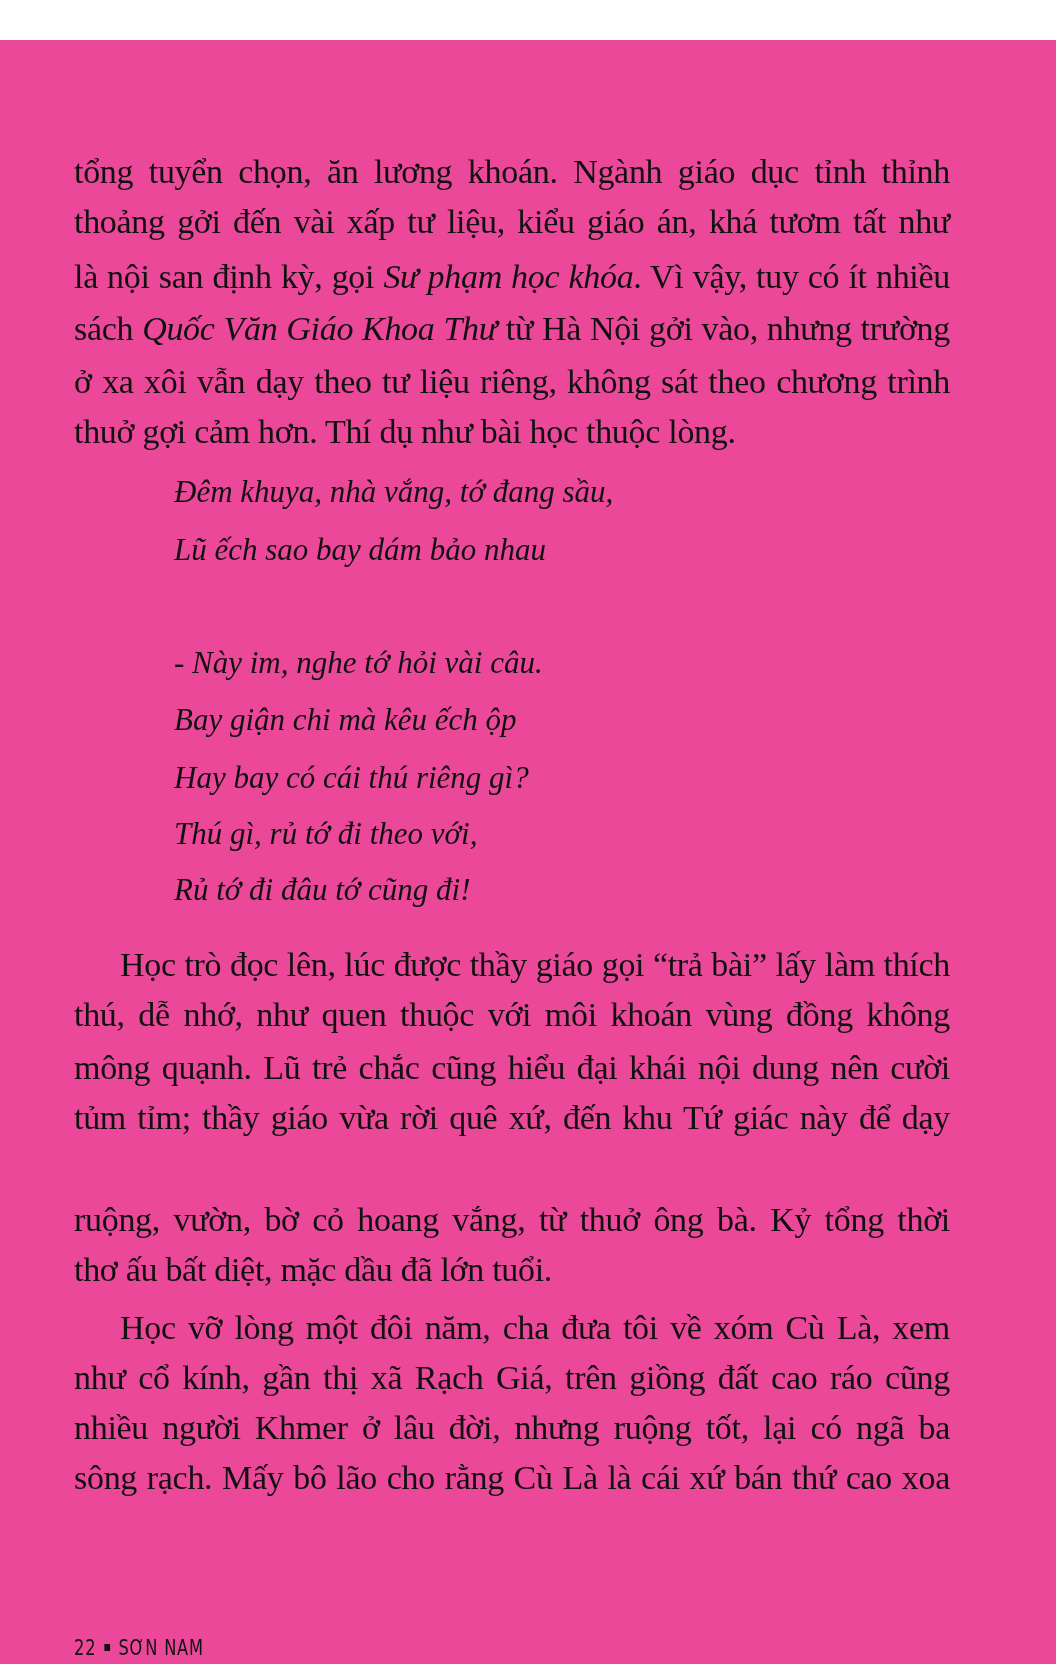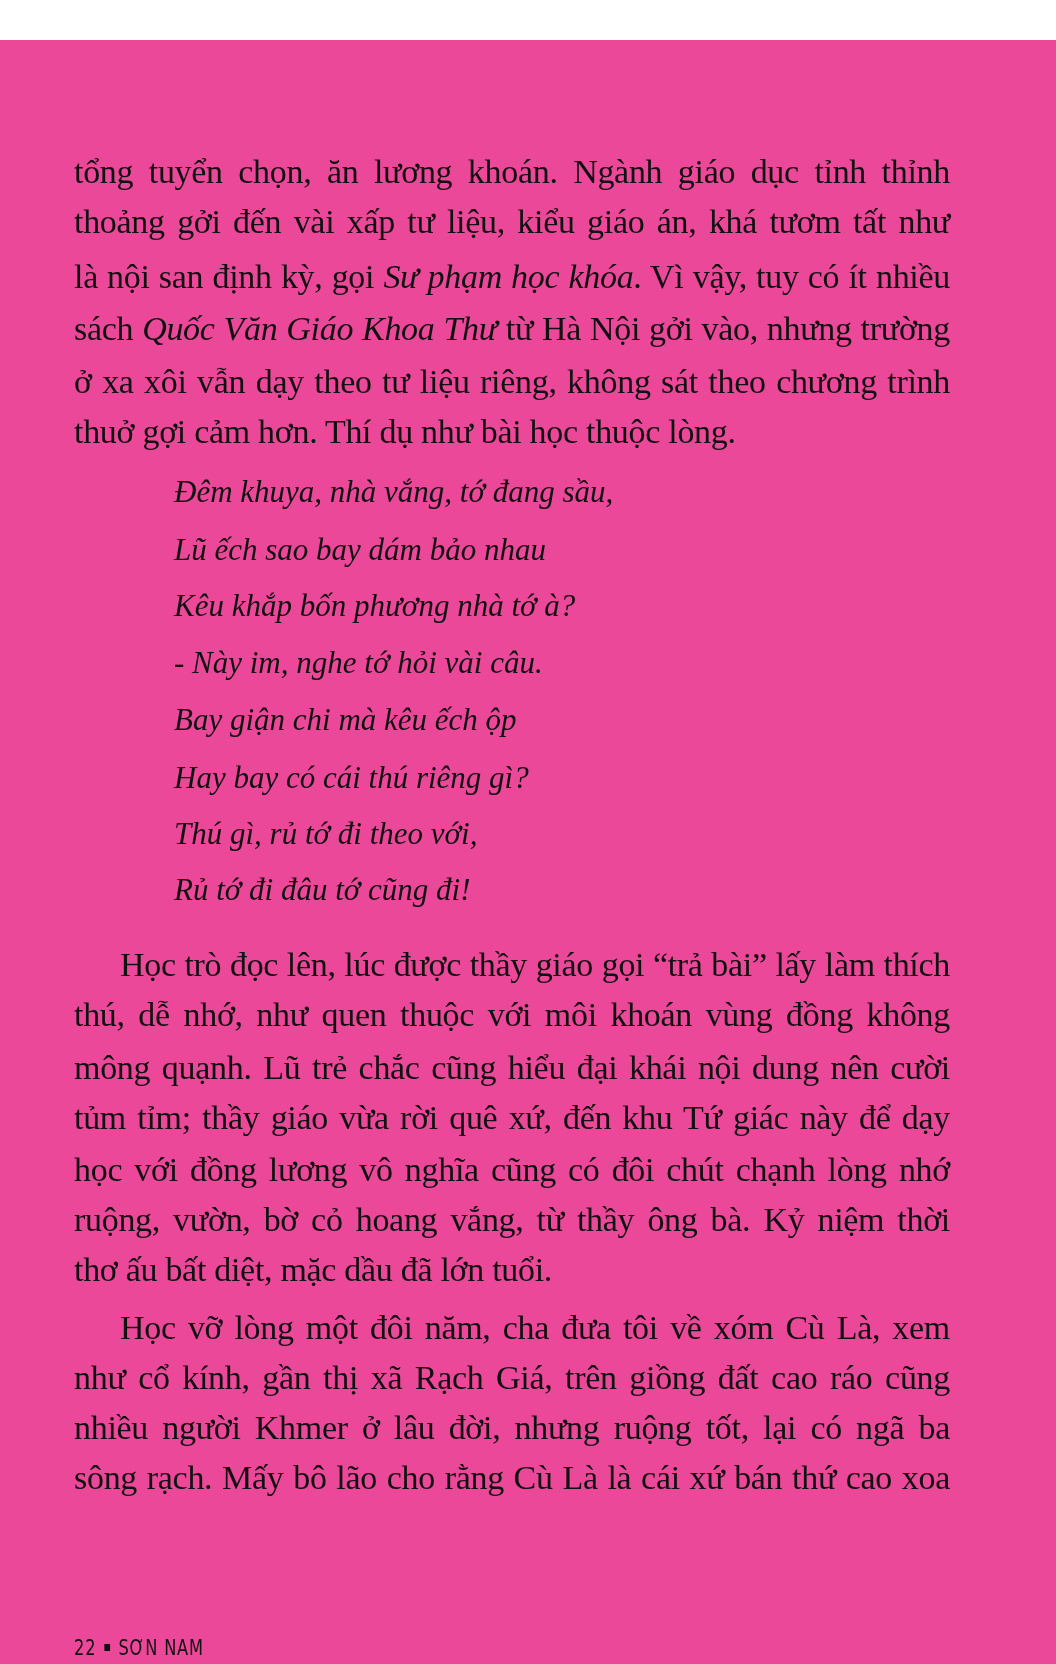"Kêu khắp bốn phương nhà" div.poem { html: <div>Kêu khắp bốn phương nhà tớ à?</div> -> none }
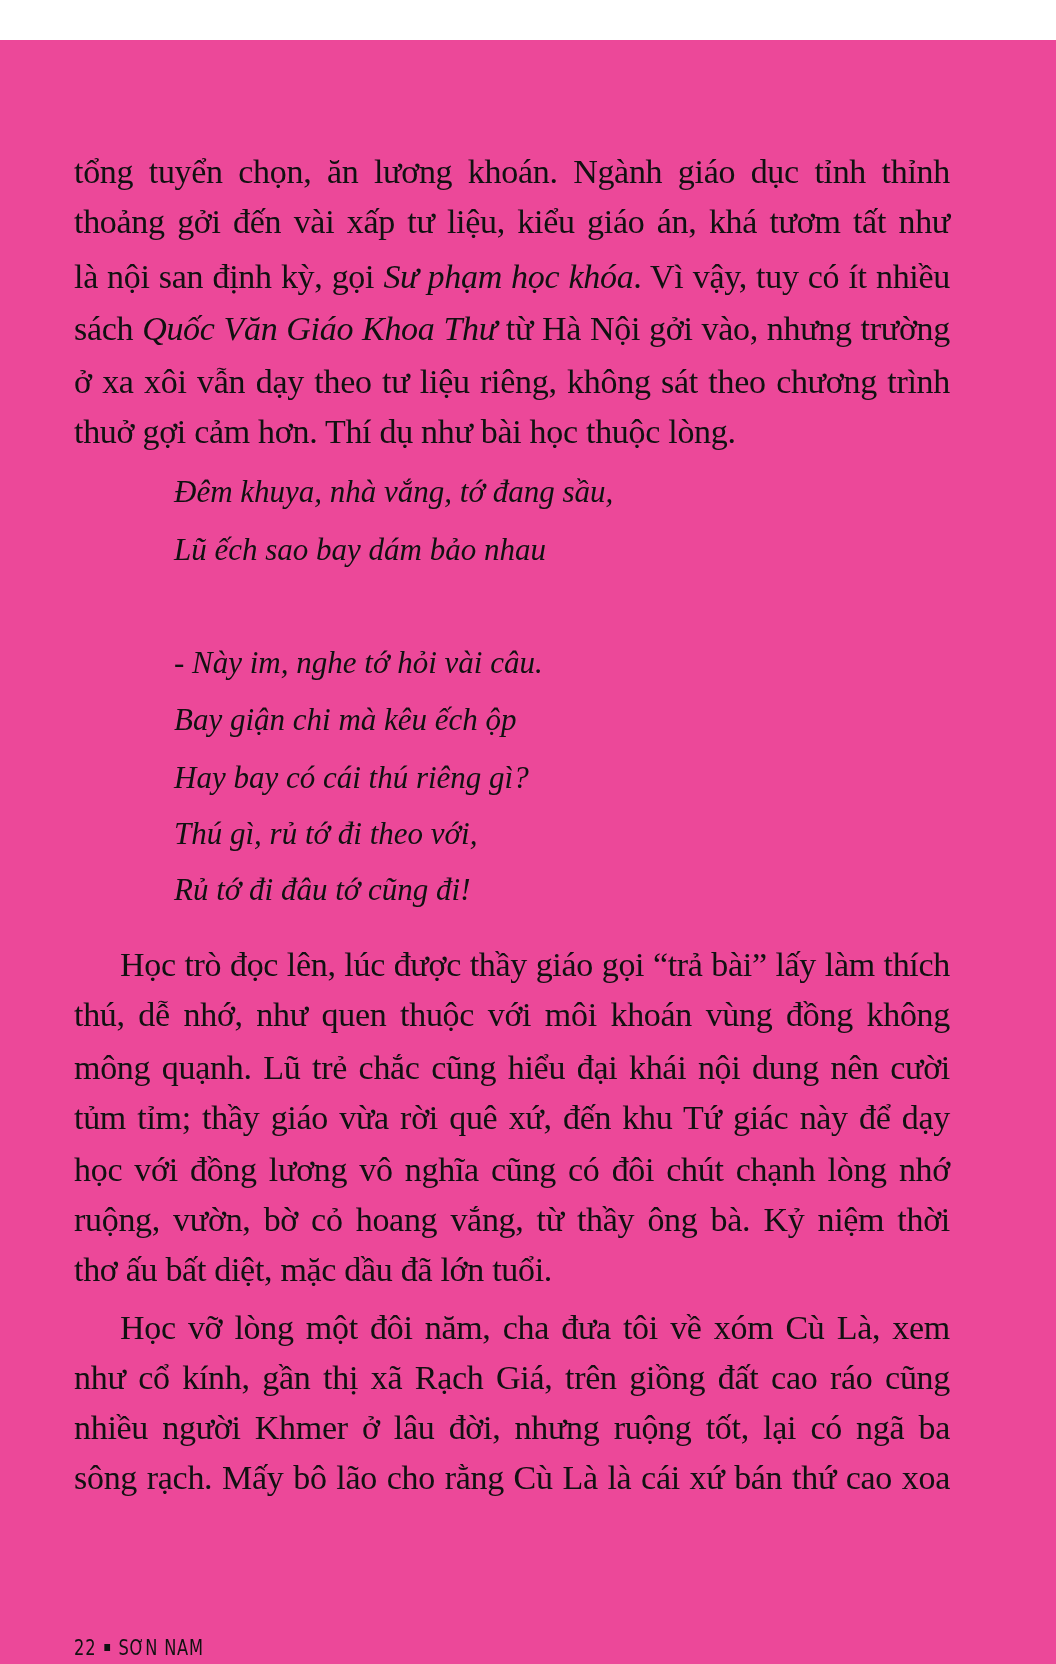"học với đồng lương vô" div.line { html: <div>học với đồng lương vô nghĩa cũng có đôi chút chạnh lòng nhớ</div> -> none }
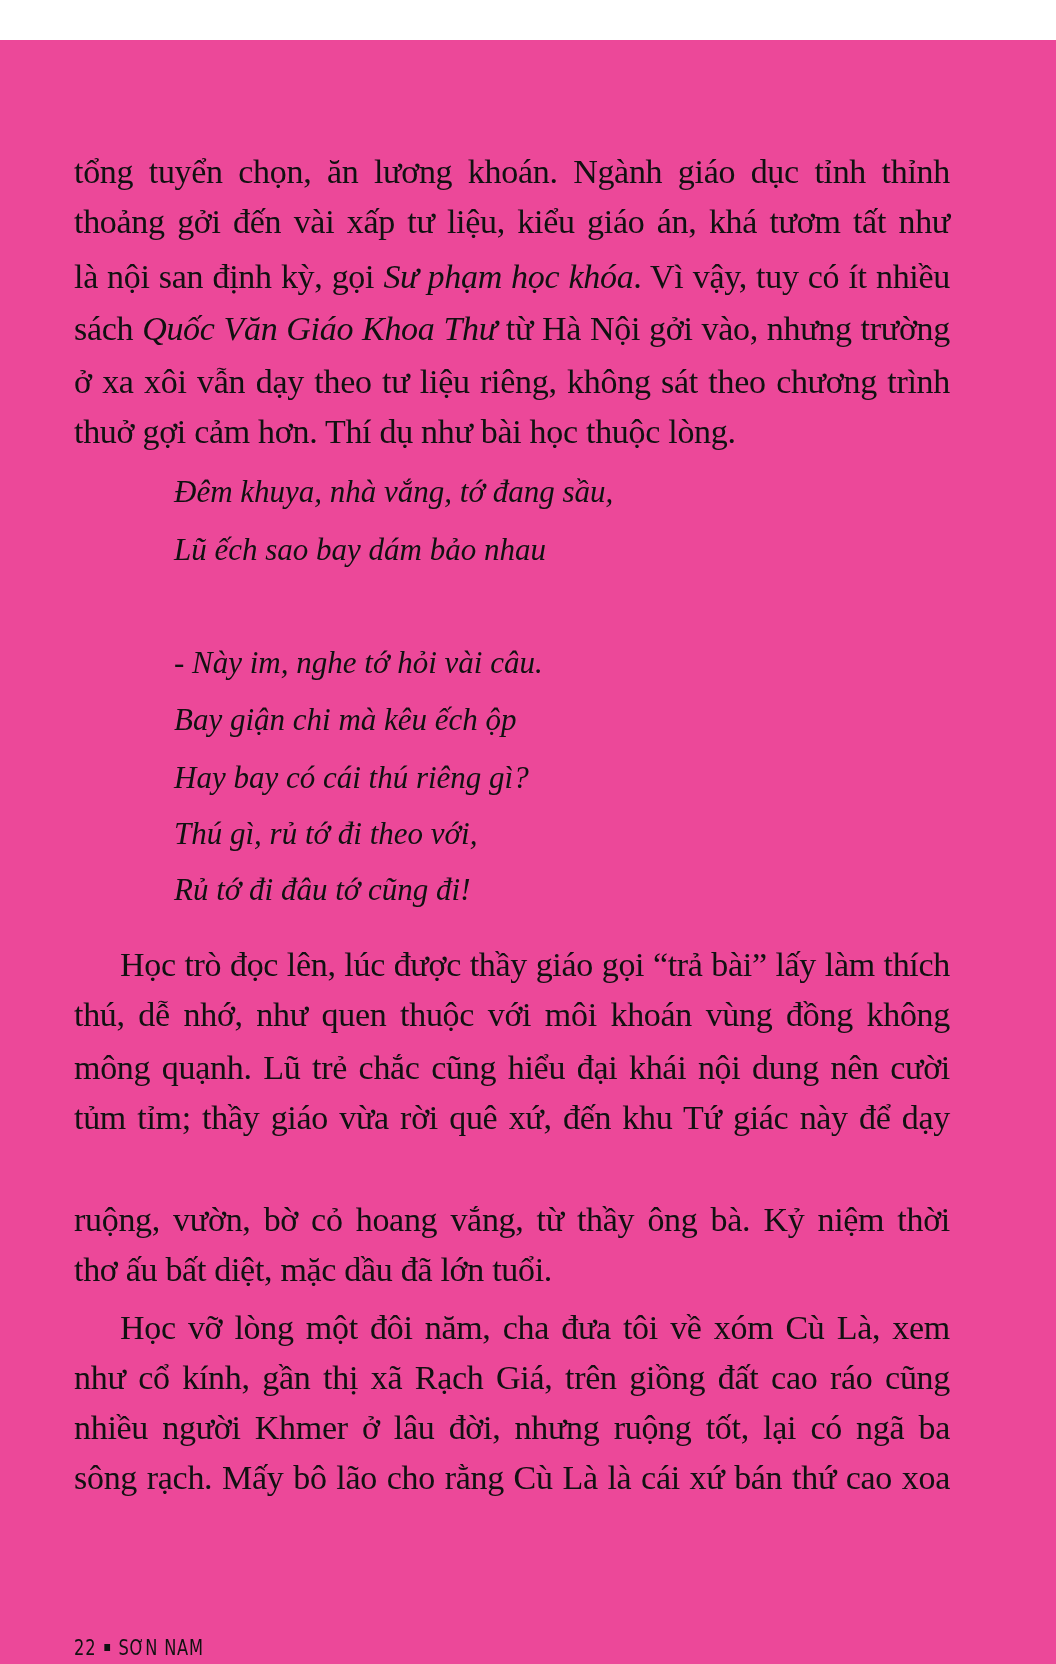"ruộng, vườn, bờ cỏ hoang" div.line { text: thầy ông bà. Kỷ niệm -> thuở ông bà. Kỷ tổng }
